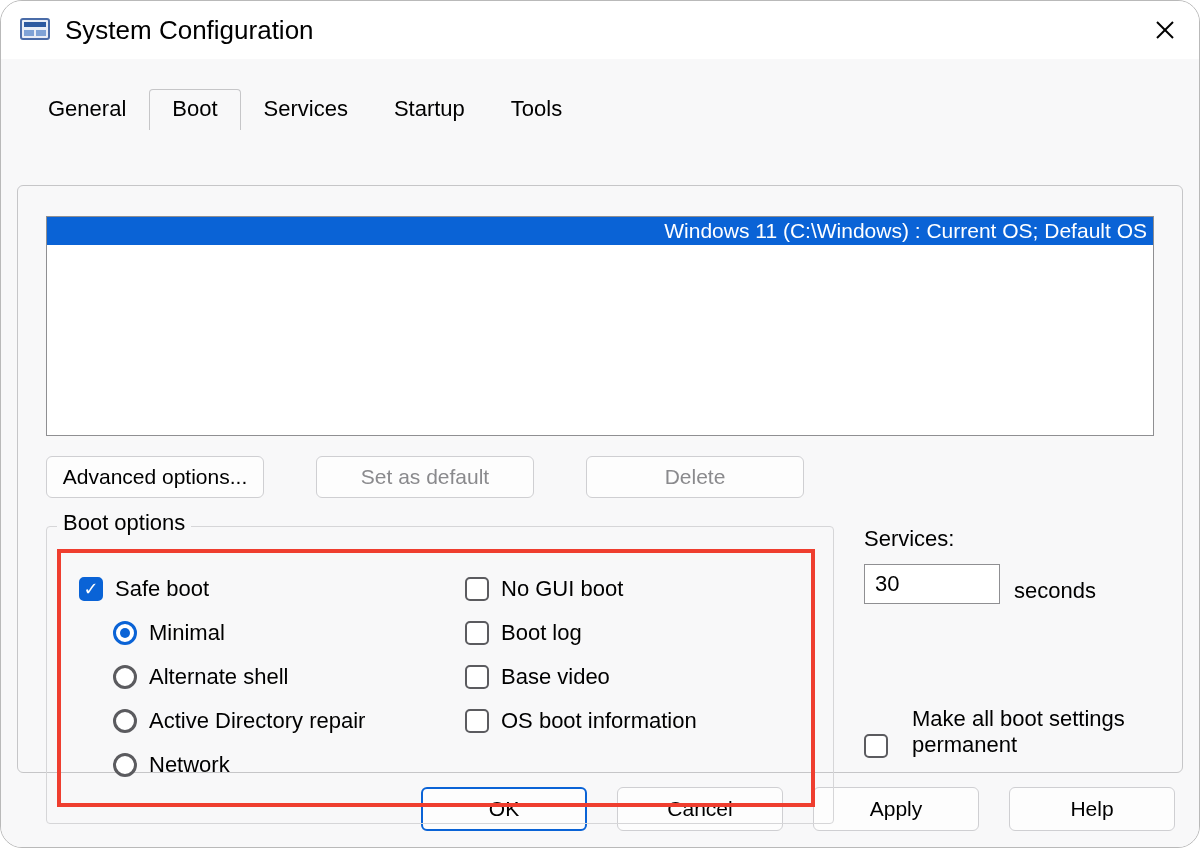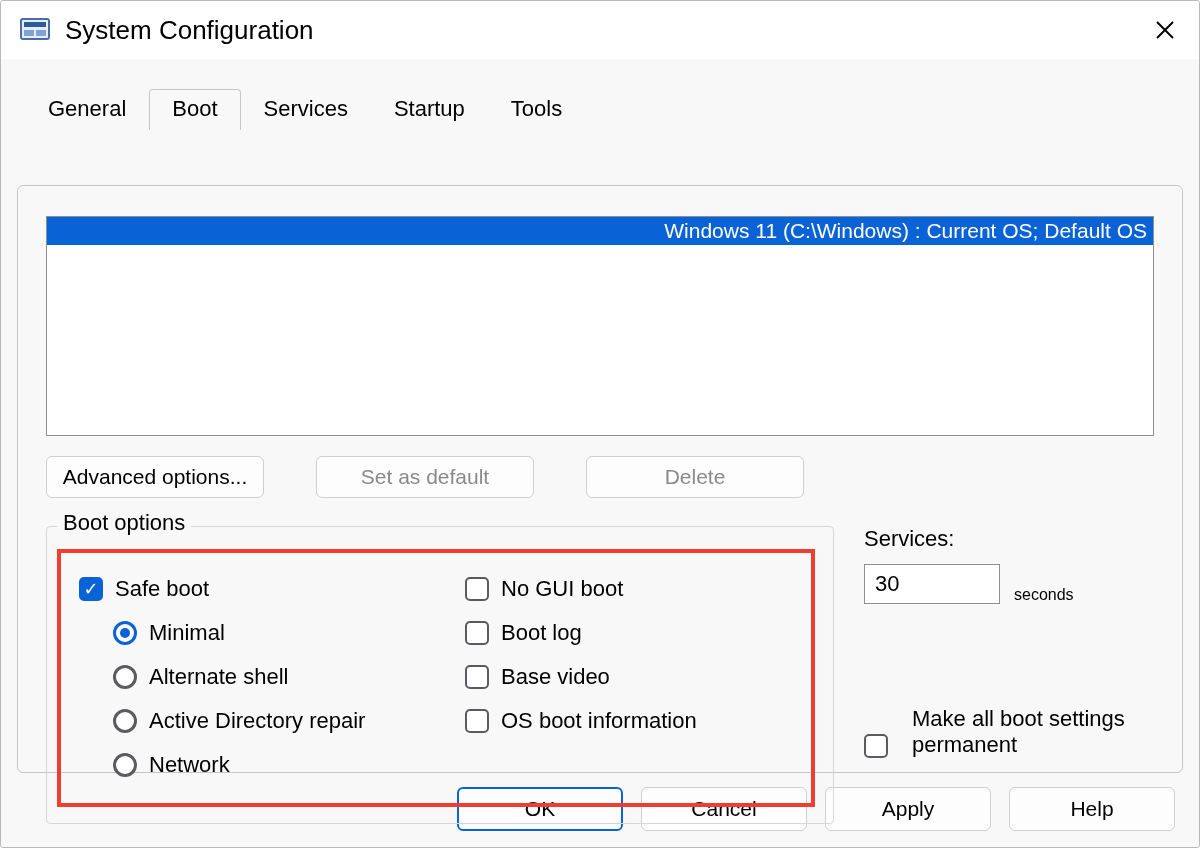"System Configuration" .window { border-radius: 3px -> 22px }
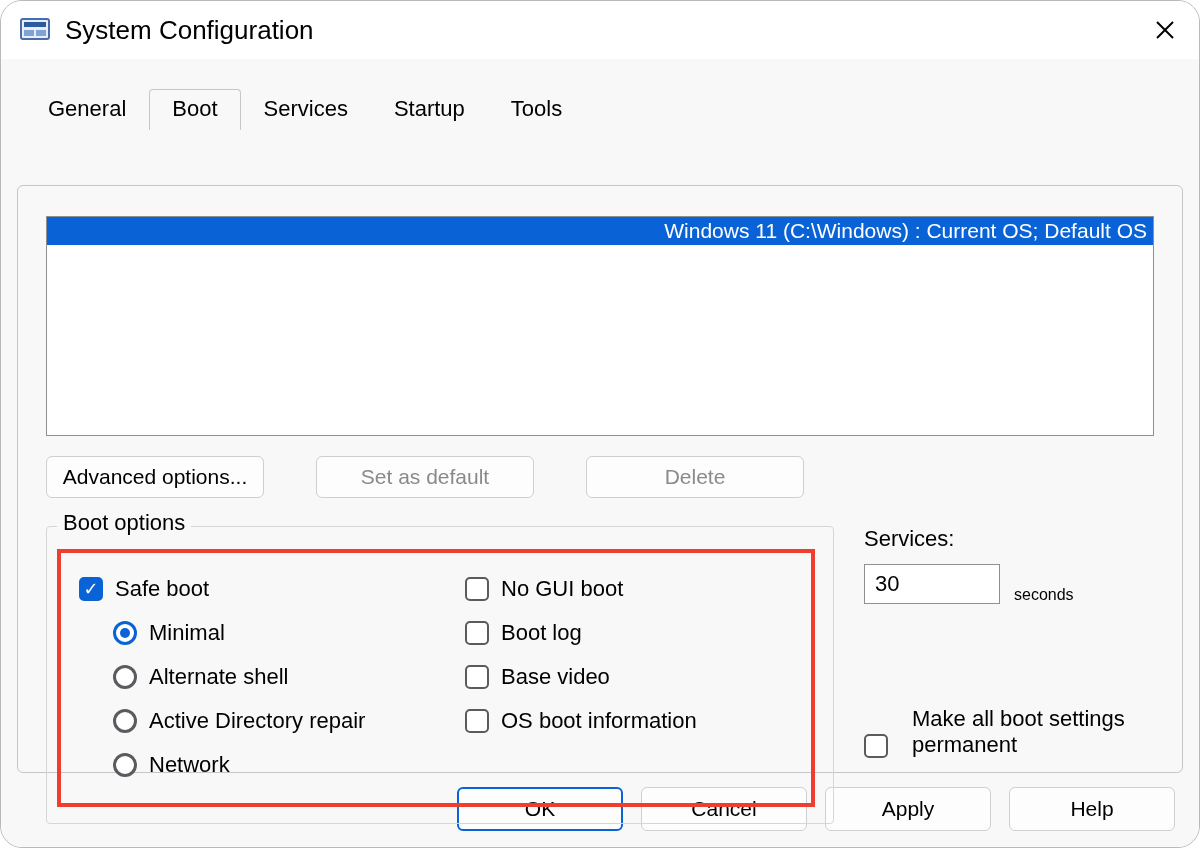"seconds" .secondslbl { font-size: 16px -> 22px }
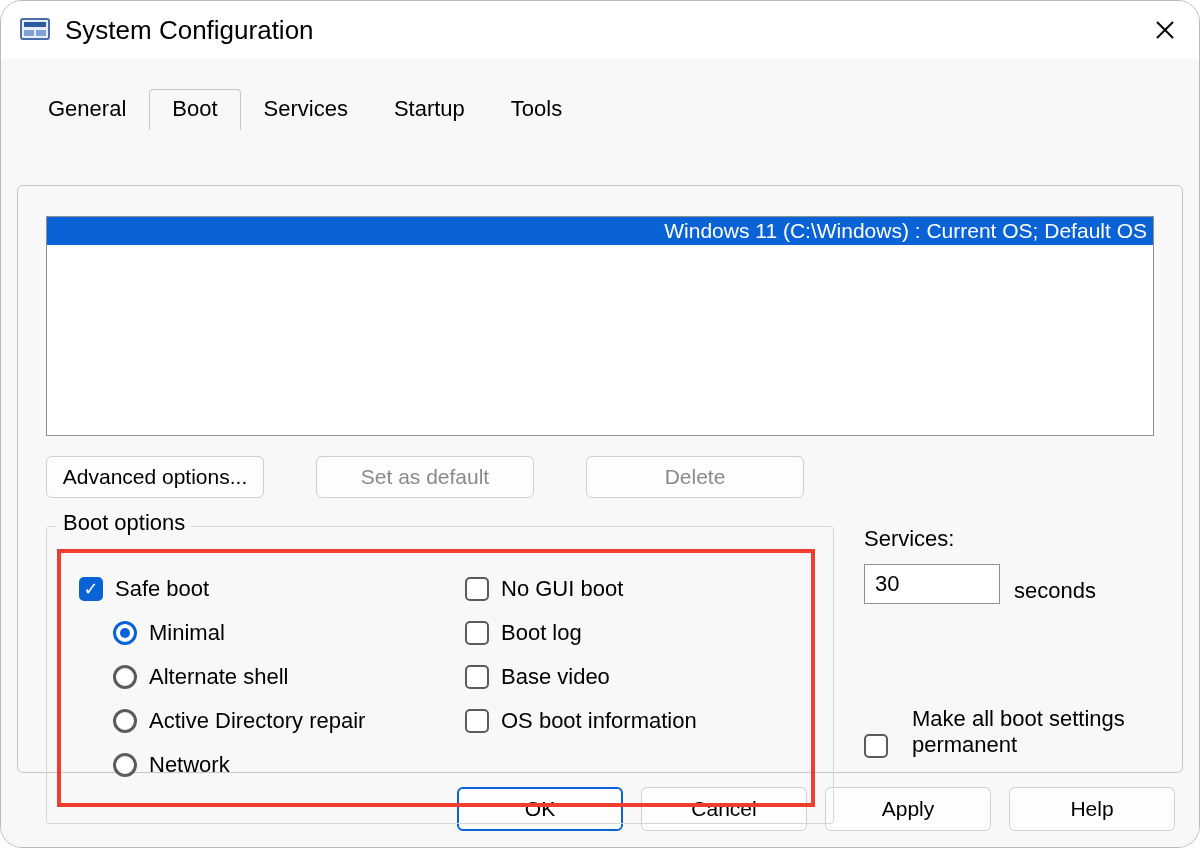"OK" .bottomrow { gap: 18px -> 30px }
